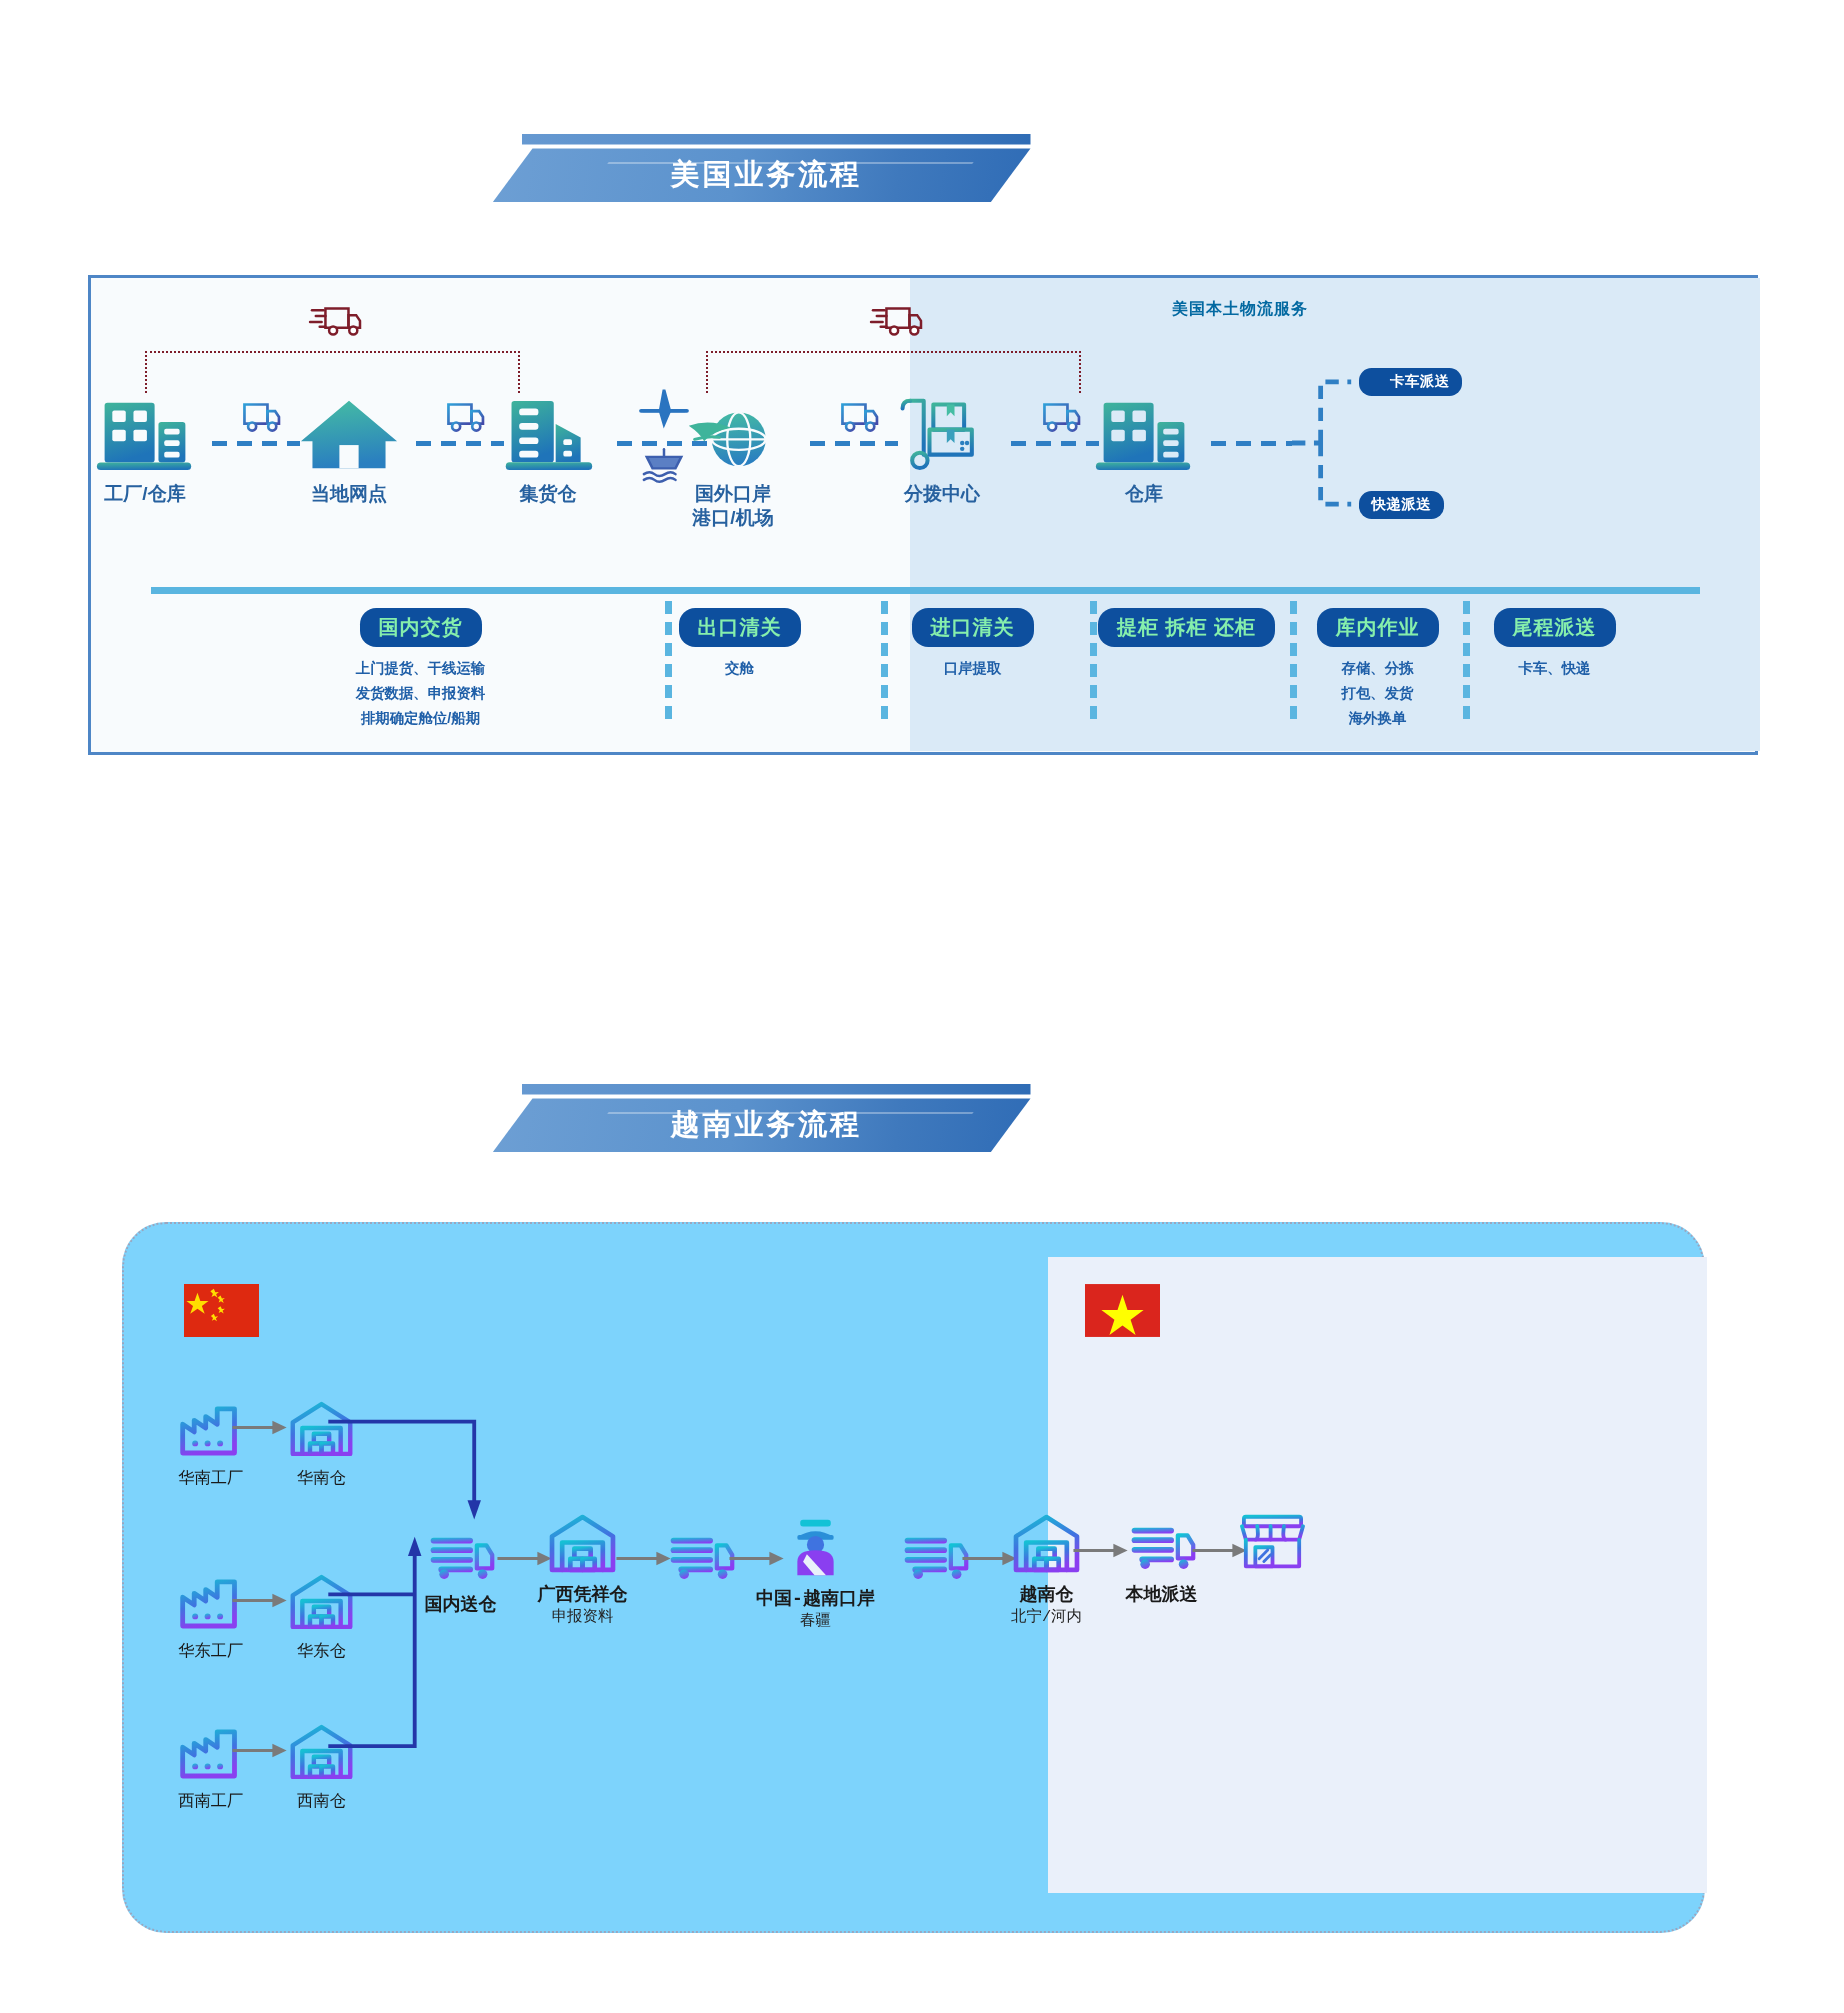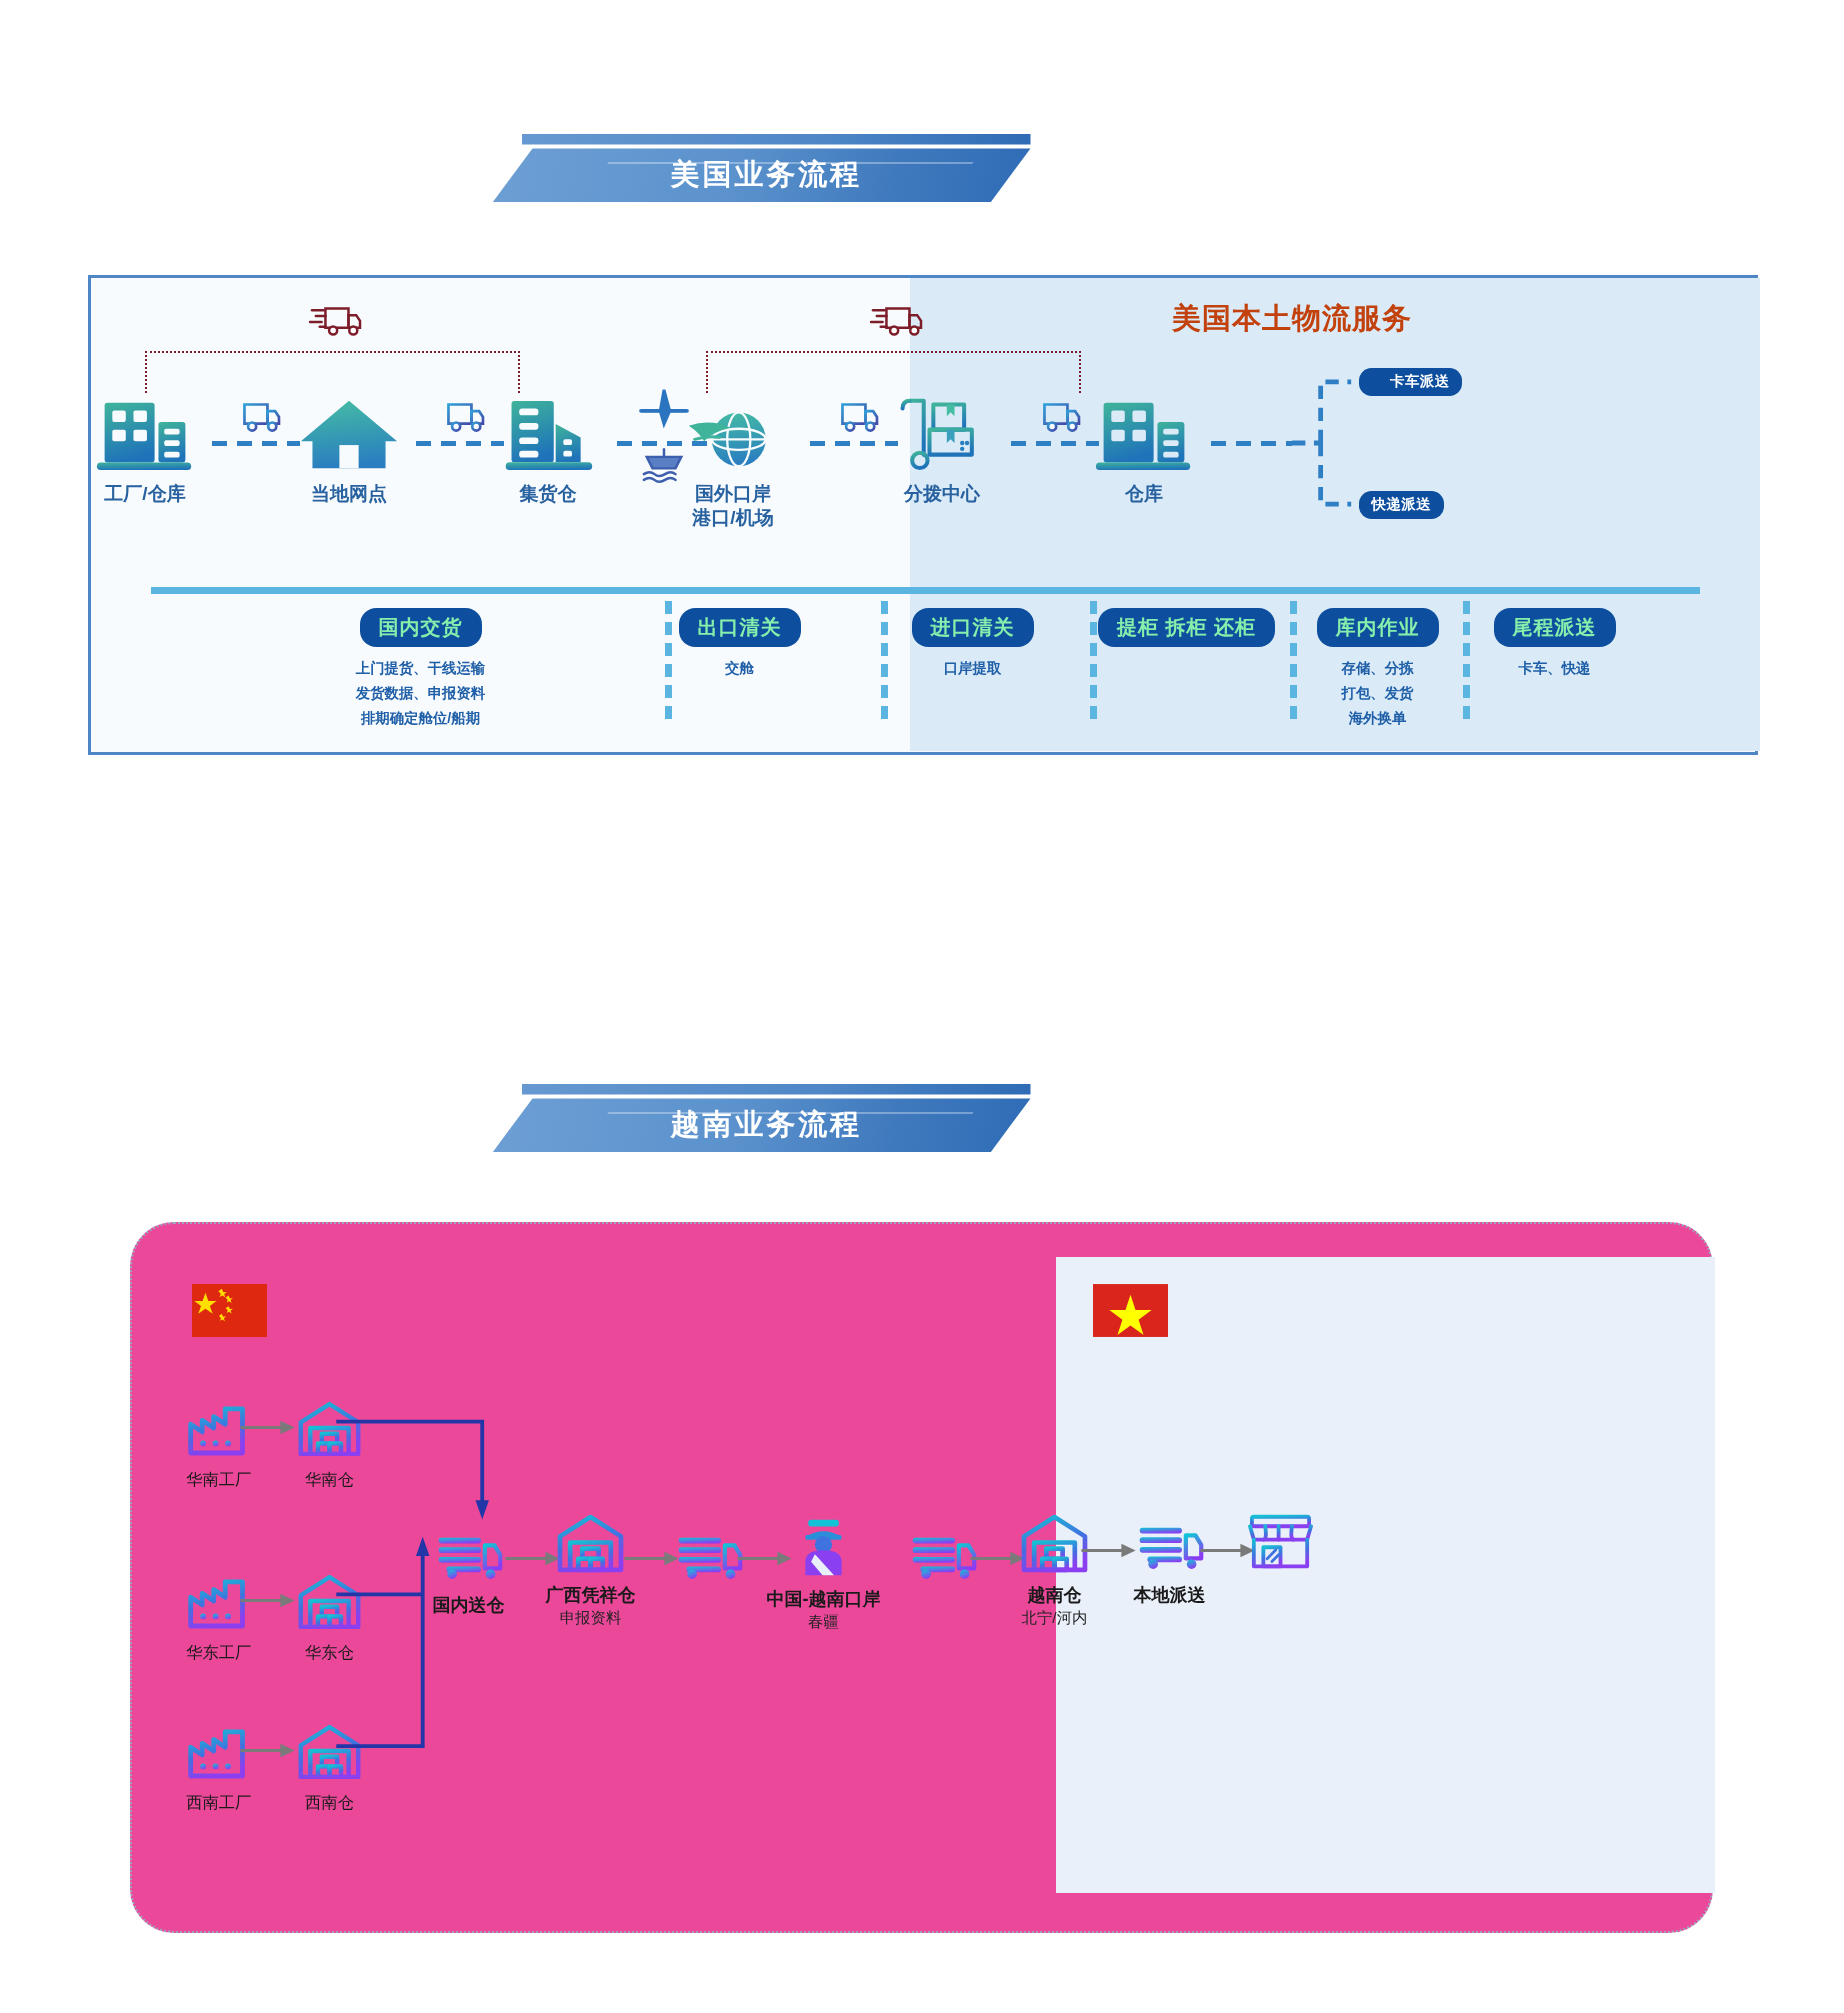"美国本土物流服务" #us-overseas-title { color: #c2410c -> #0369a1; font-size: 29px -> 16px }
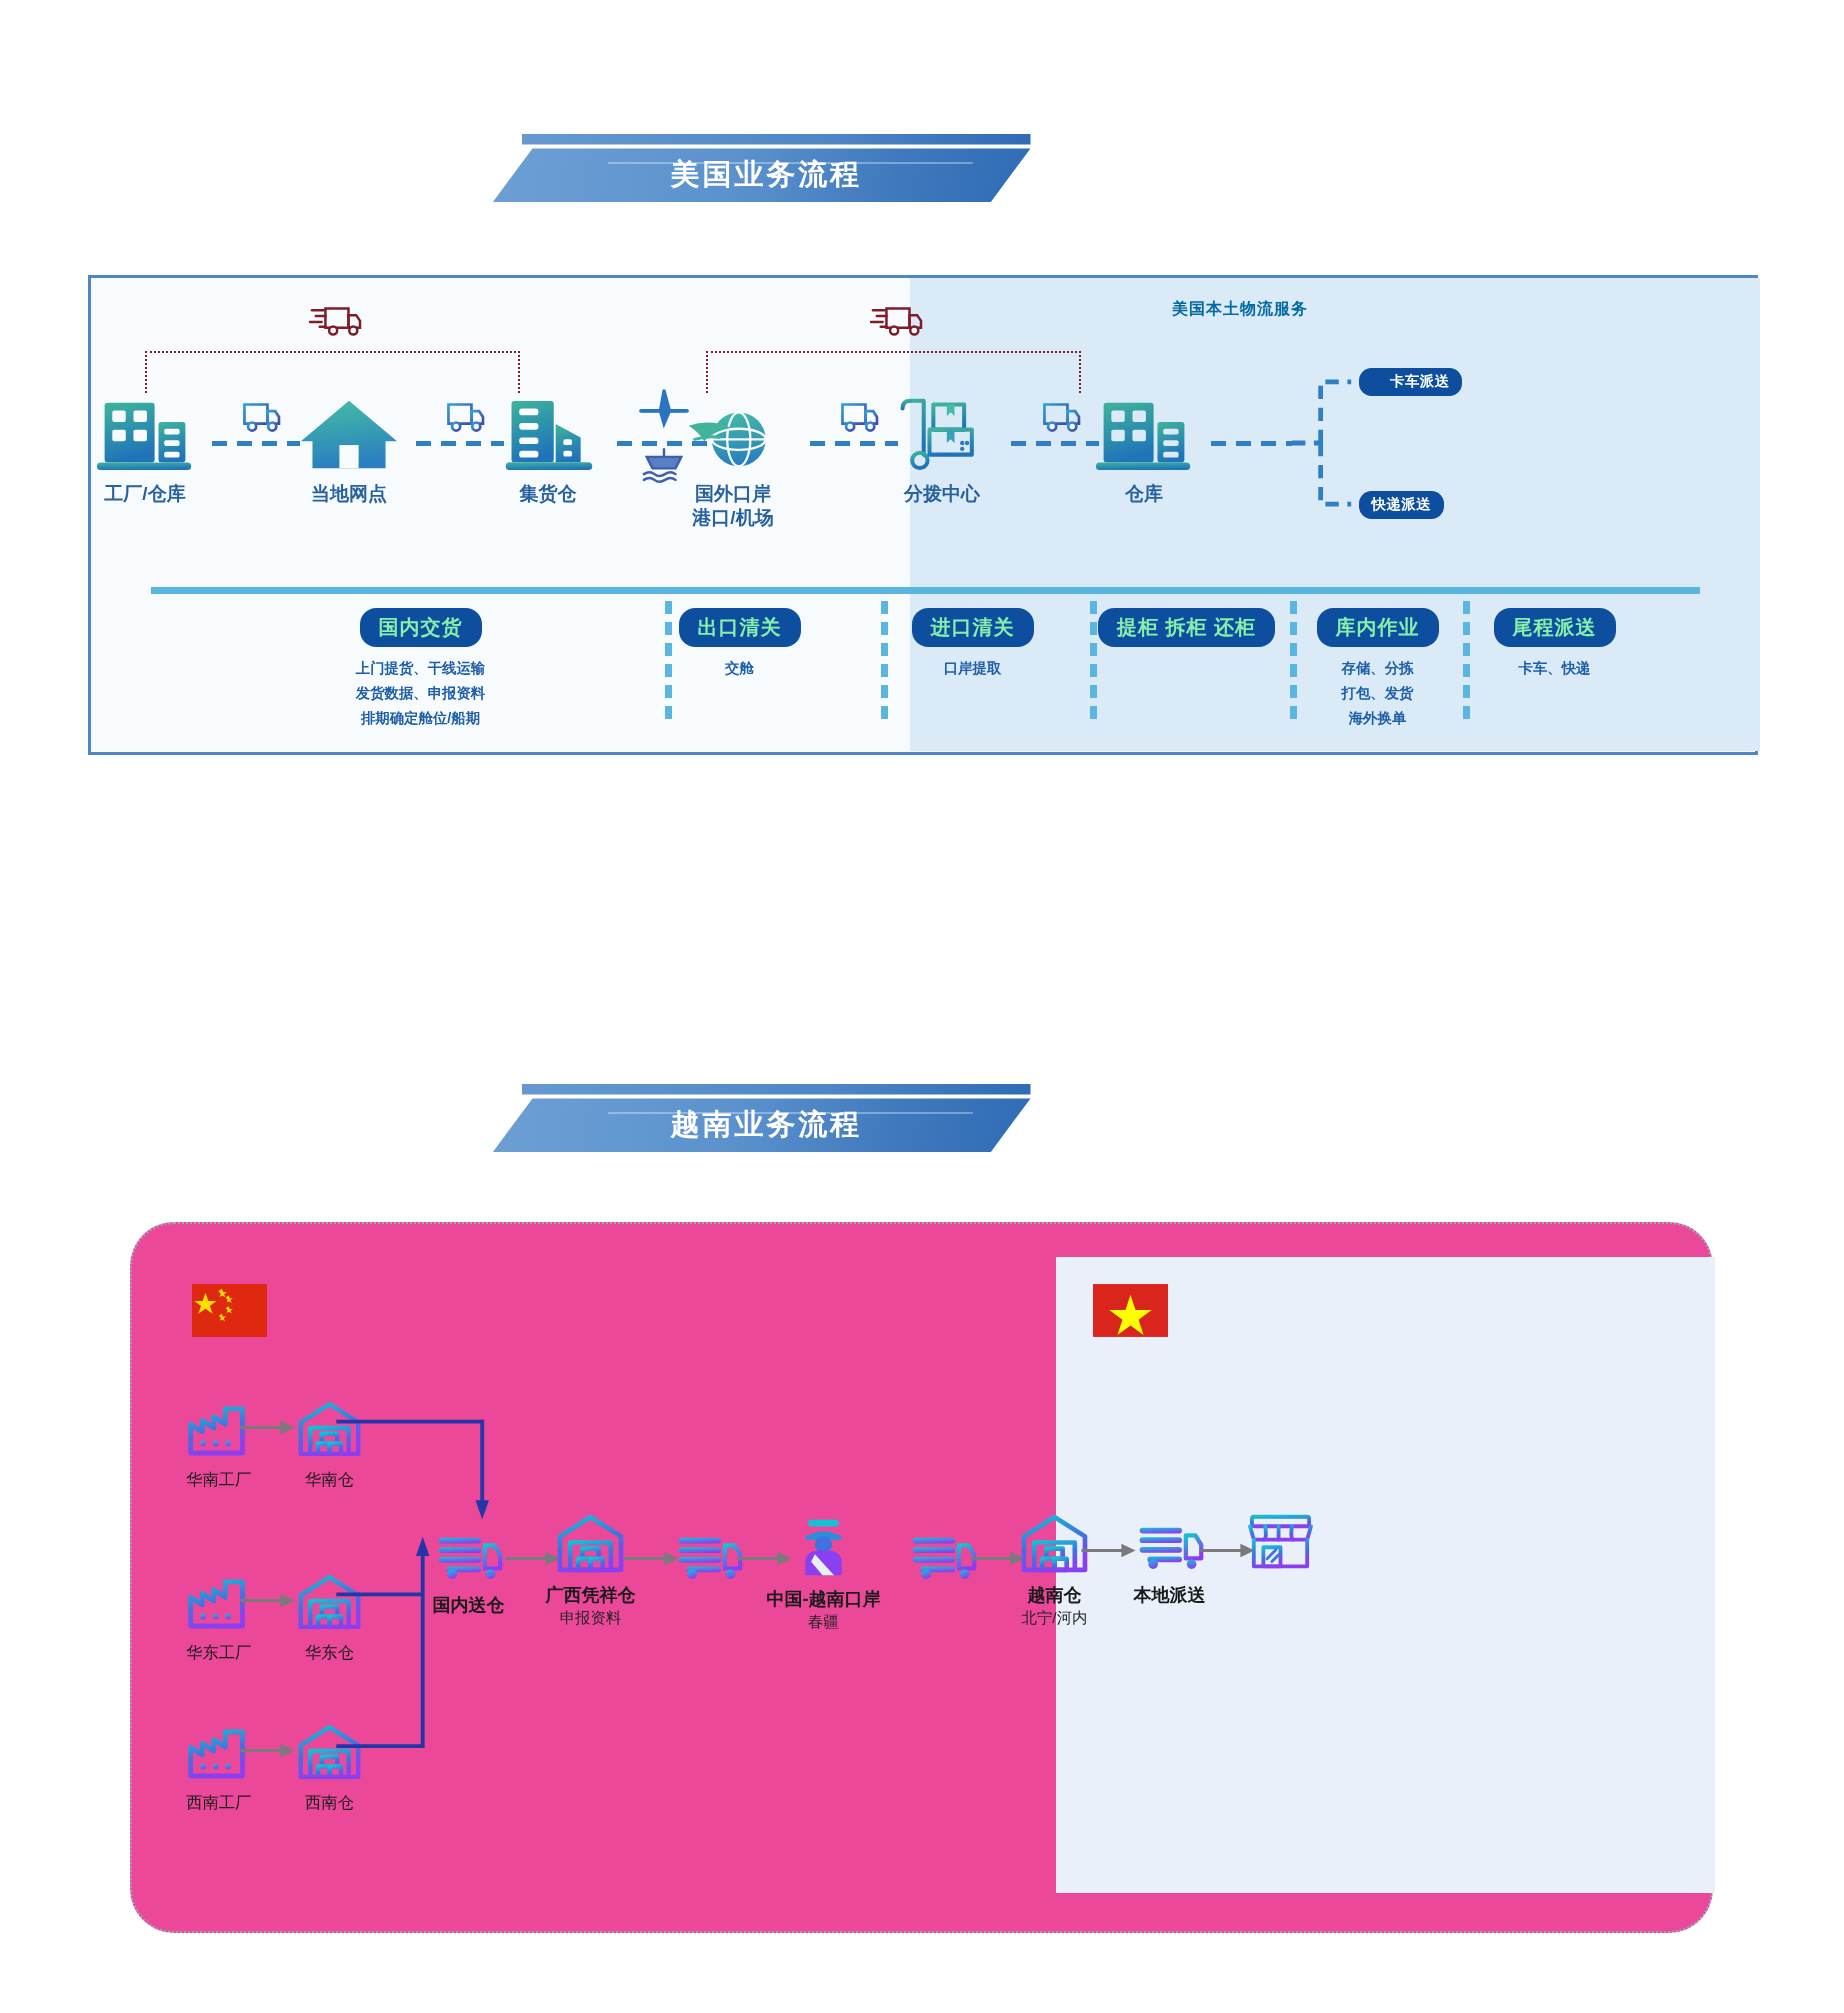"华南工厂" #vn-card { background: #ec4899 -> #7dd3fc; font-family: none -> Liberation Mono, monospace; left: 130px -> 122px }
